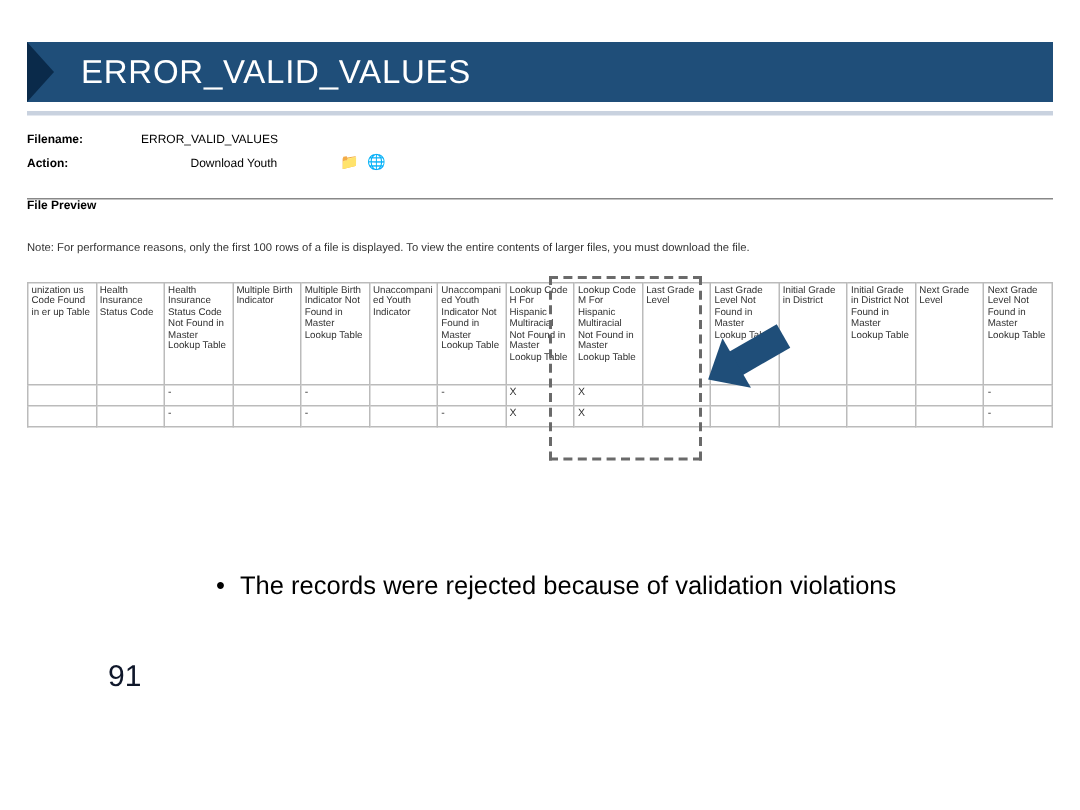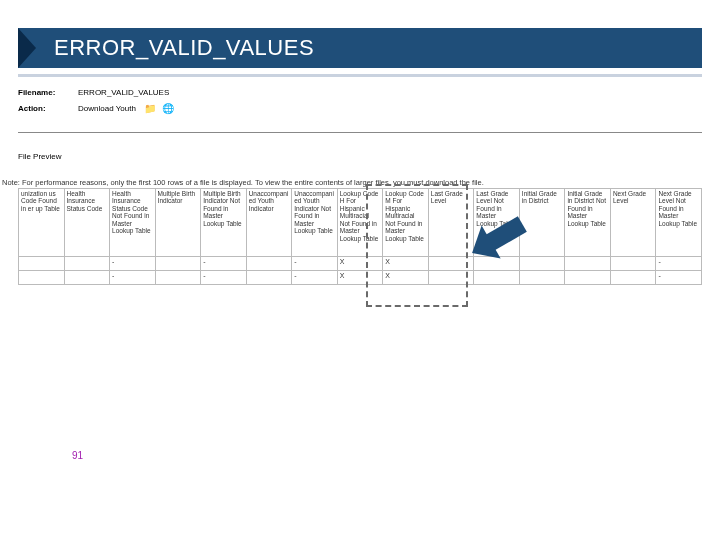"Filename:" .detail-label { width: 60px -> 76px }
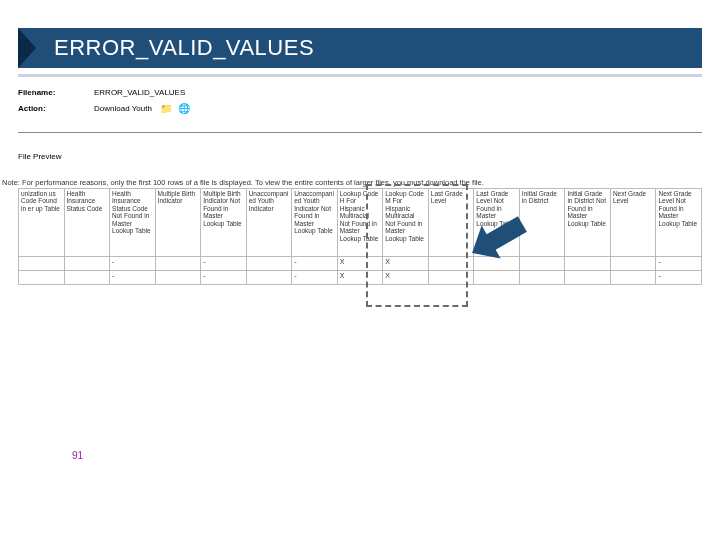"Action:" .action-row { gap: none -> 33px }
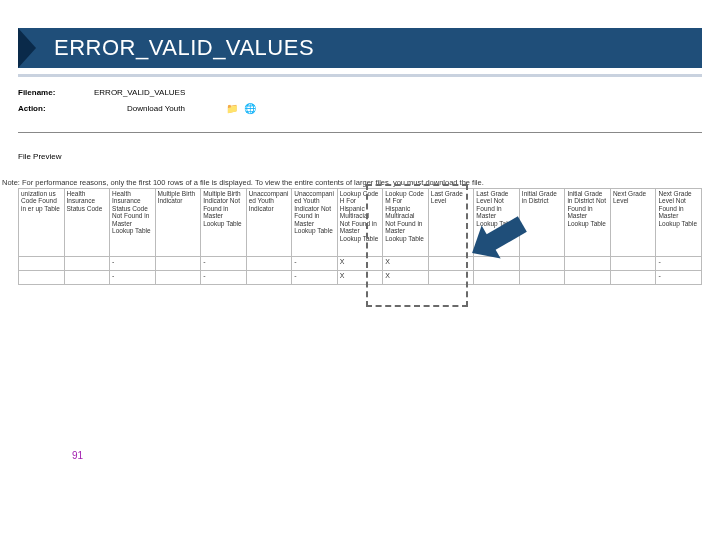"File Preview" .preview-label { font-weight: normal -> bold; top: 152px -> 132px }
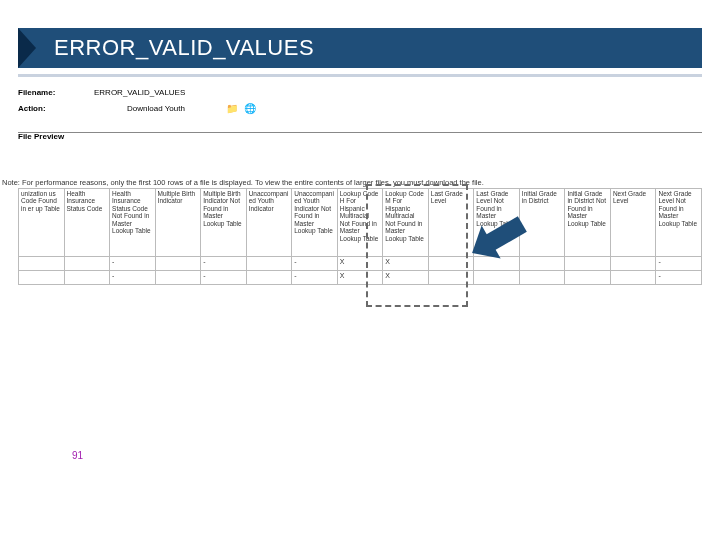"Note: For performance reasons, only" .note { left: 2px -> 18px; margin-top: 18px -> none }
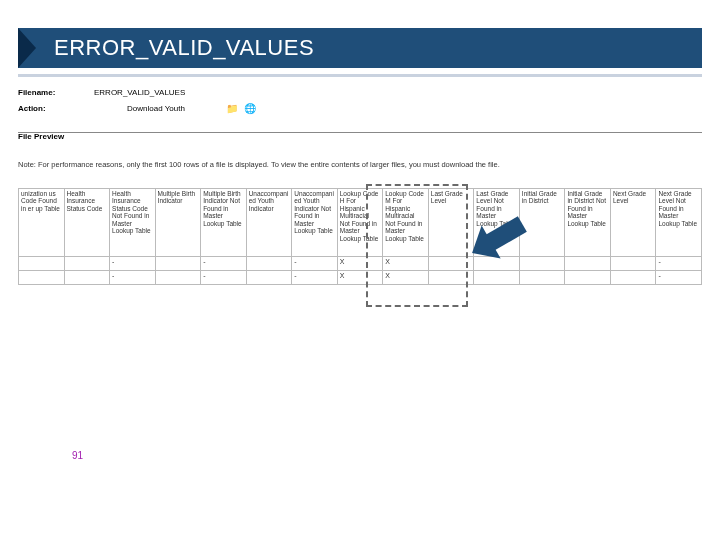"The records were rejected because" li { html: none -> <li>The records were rejected because of validation violations</li> }
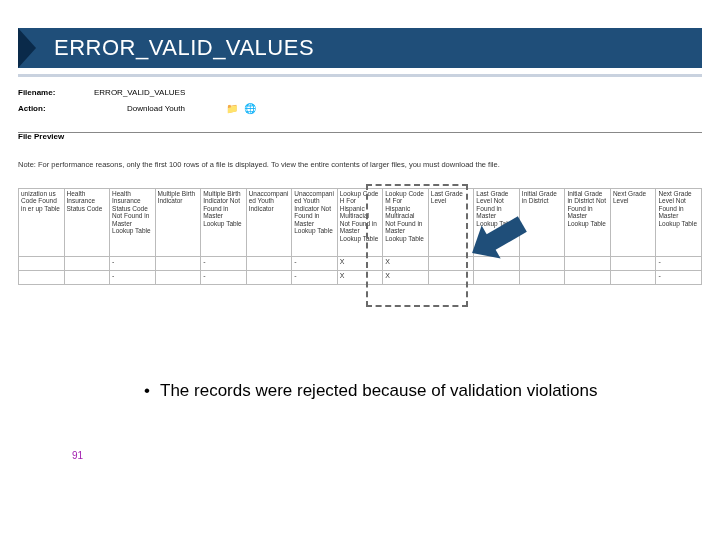"91" .page-num { color: #a21caf -> #0f172a; font-size: 10px -> 20px; top: 450px -> 440px }
